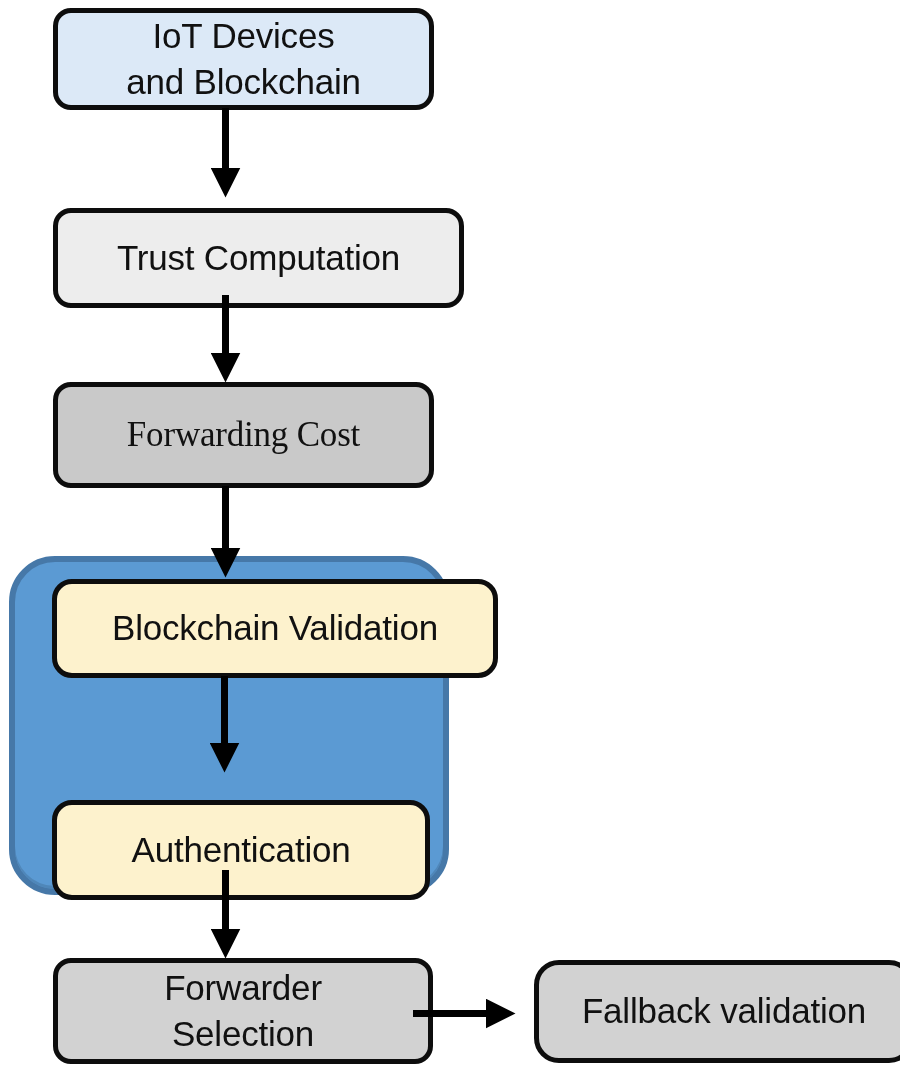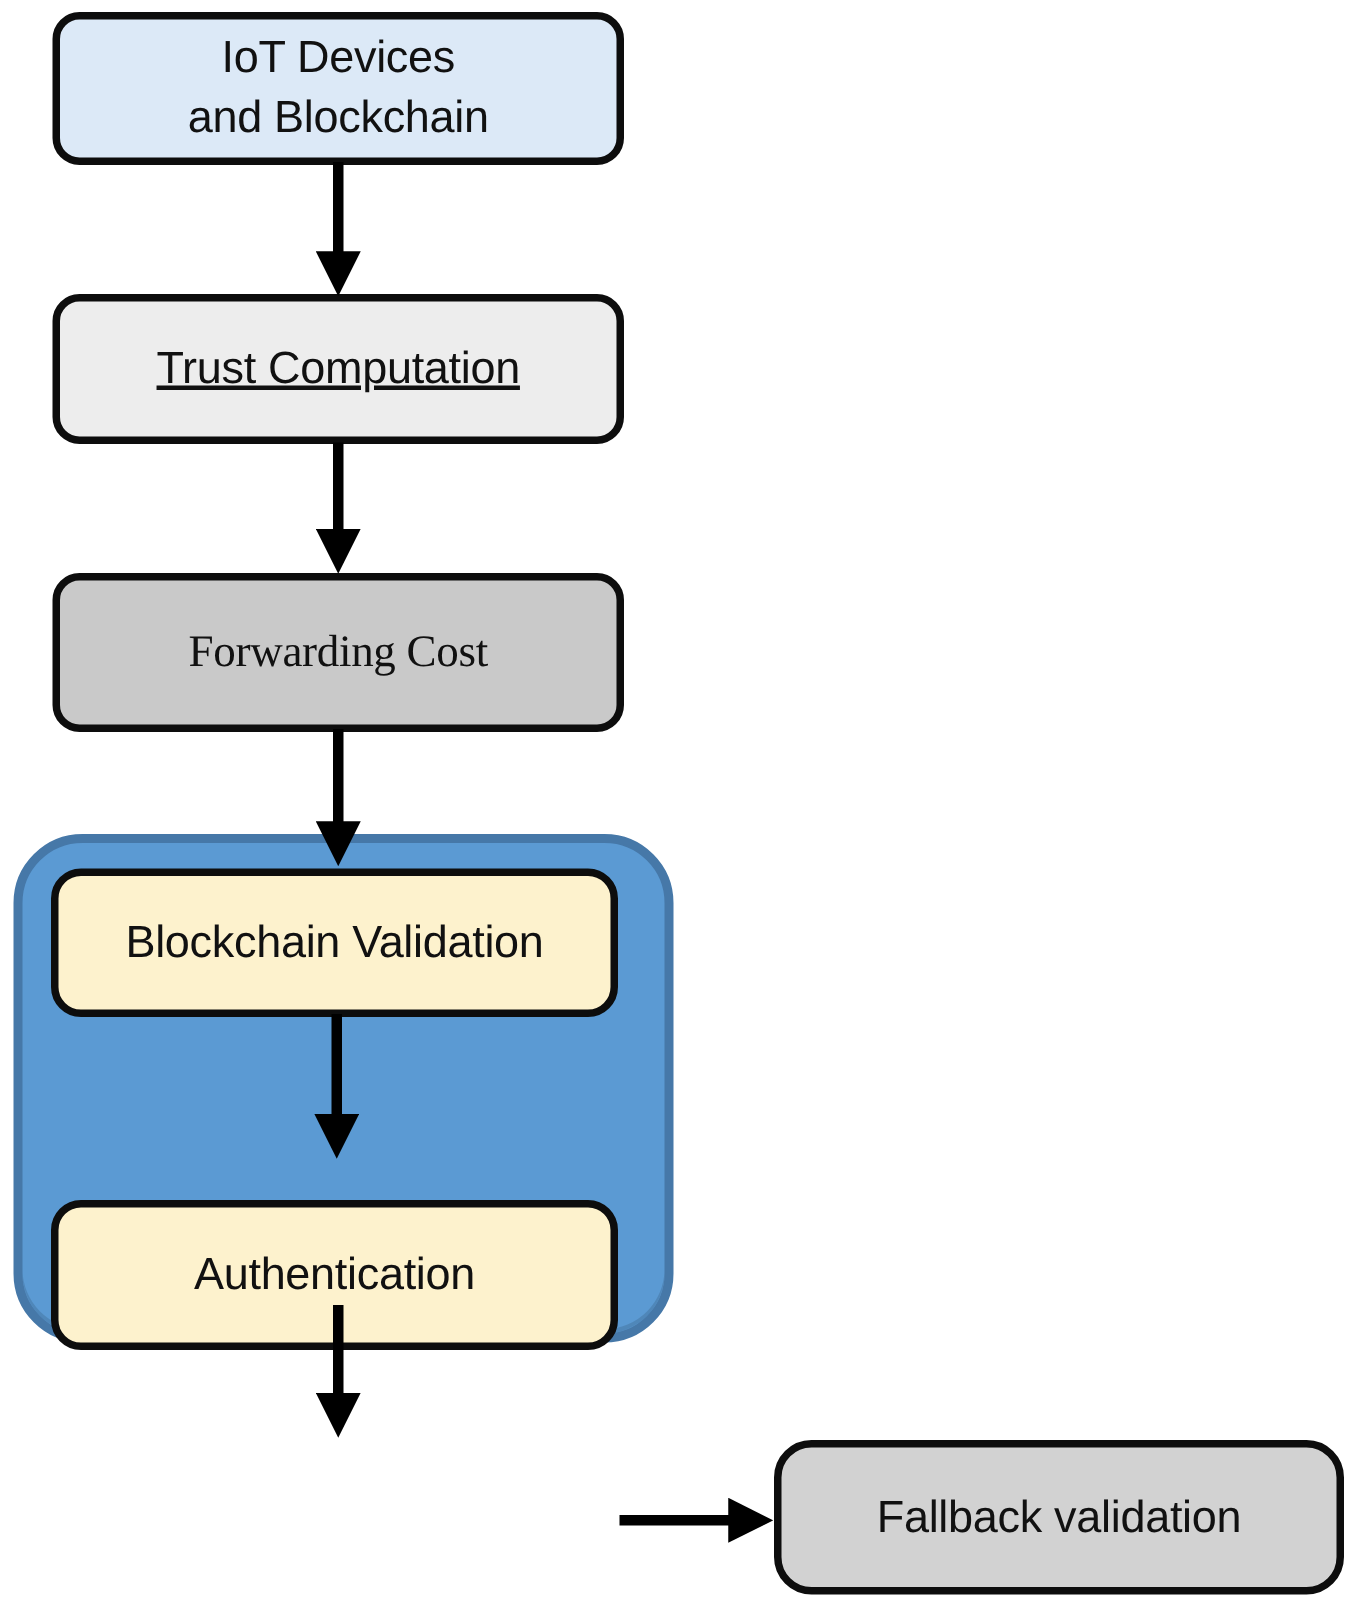"IoT Devices" .node { font-size: 30px -> 35px; margin-left: none -> 18px }
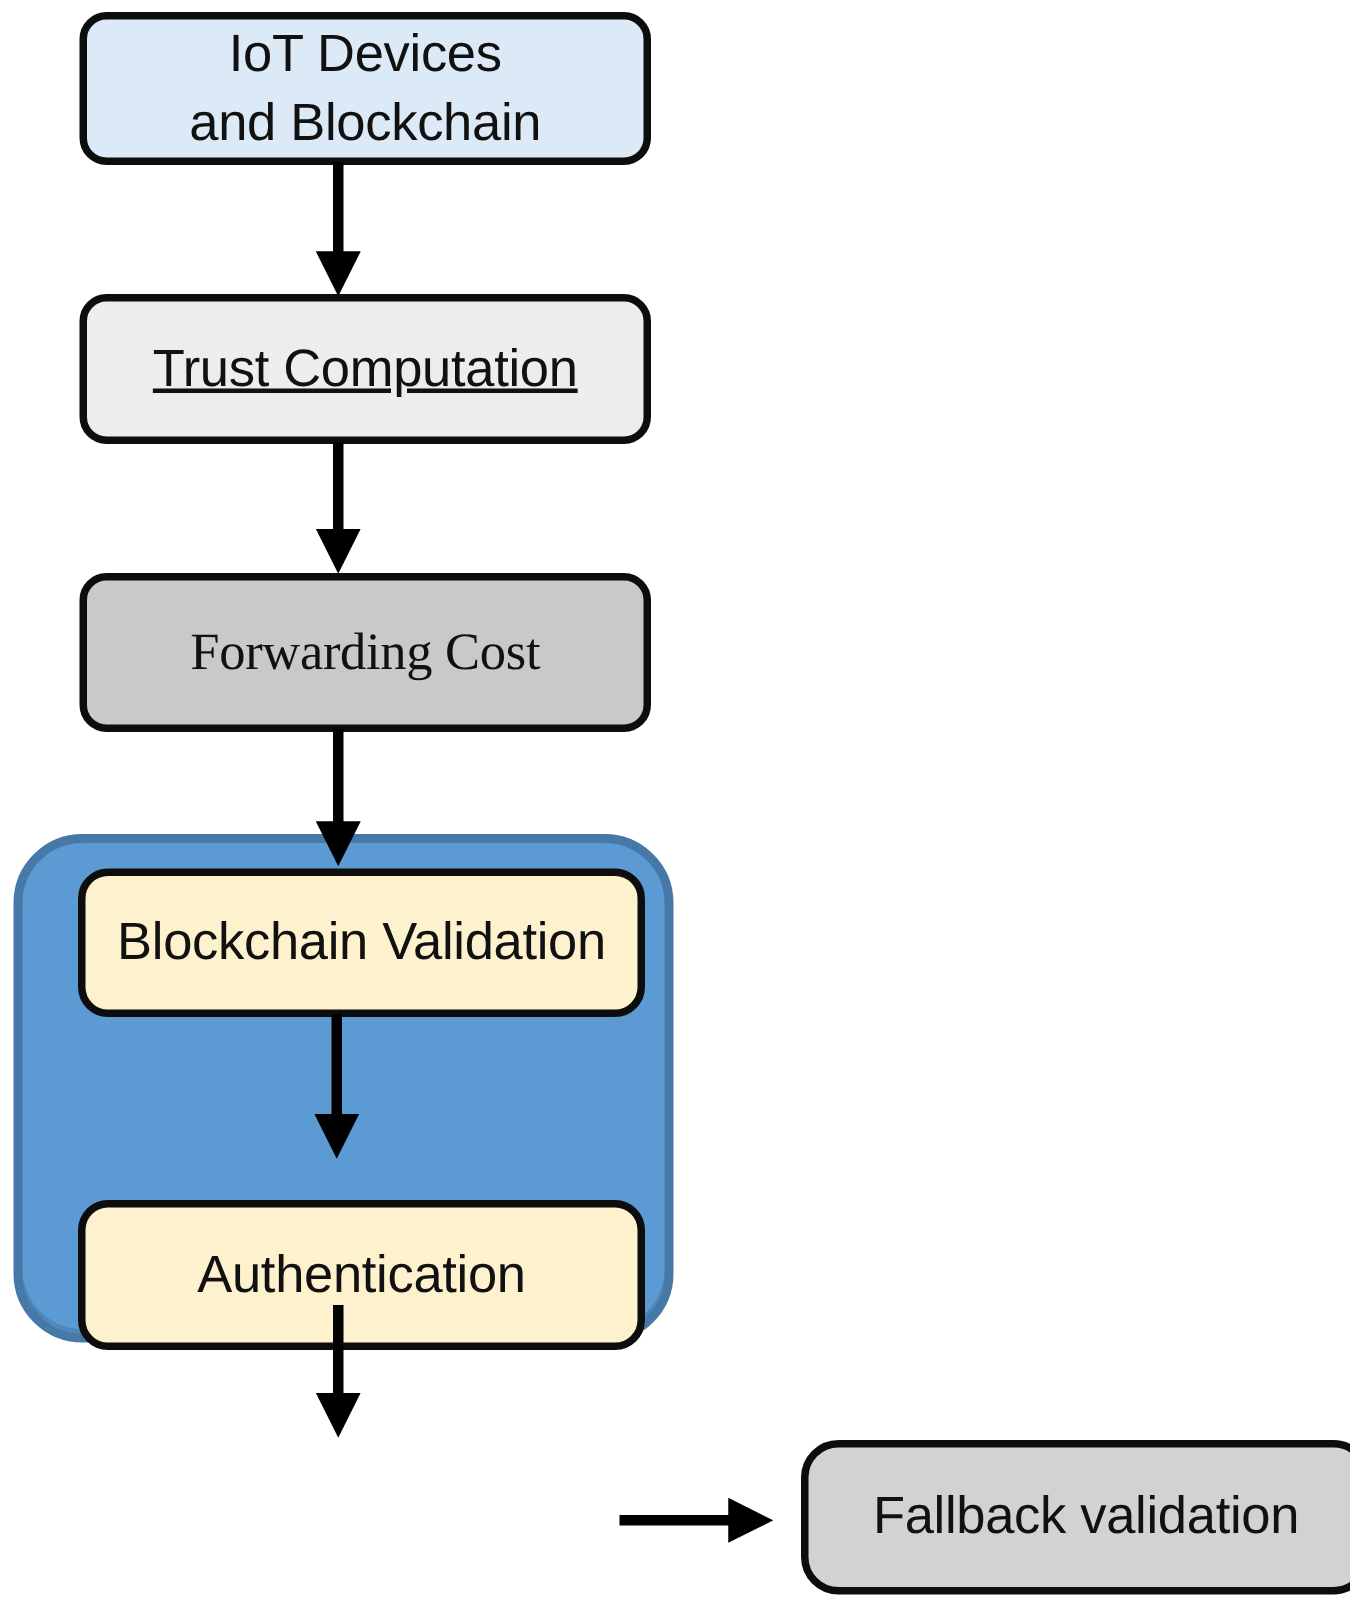"Trust Computation" div.node { text-decoration: underline -> none; top: 196px -> 208px; width: 381px -> 411px }
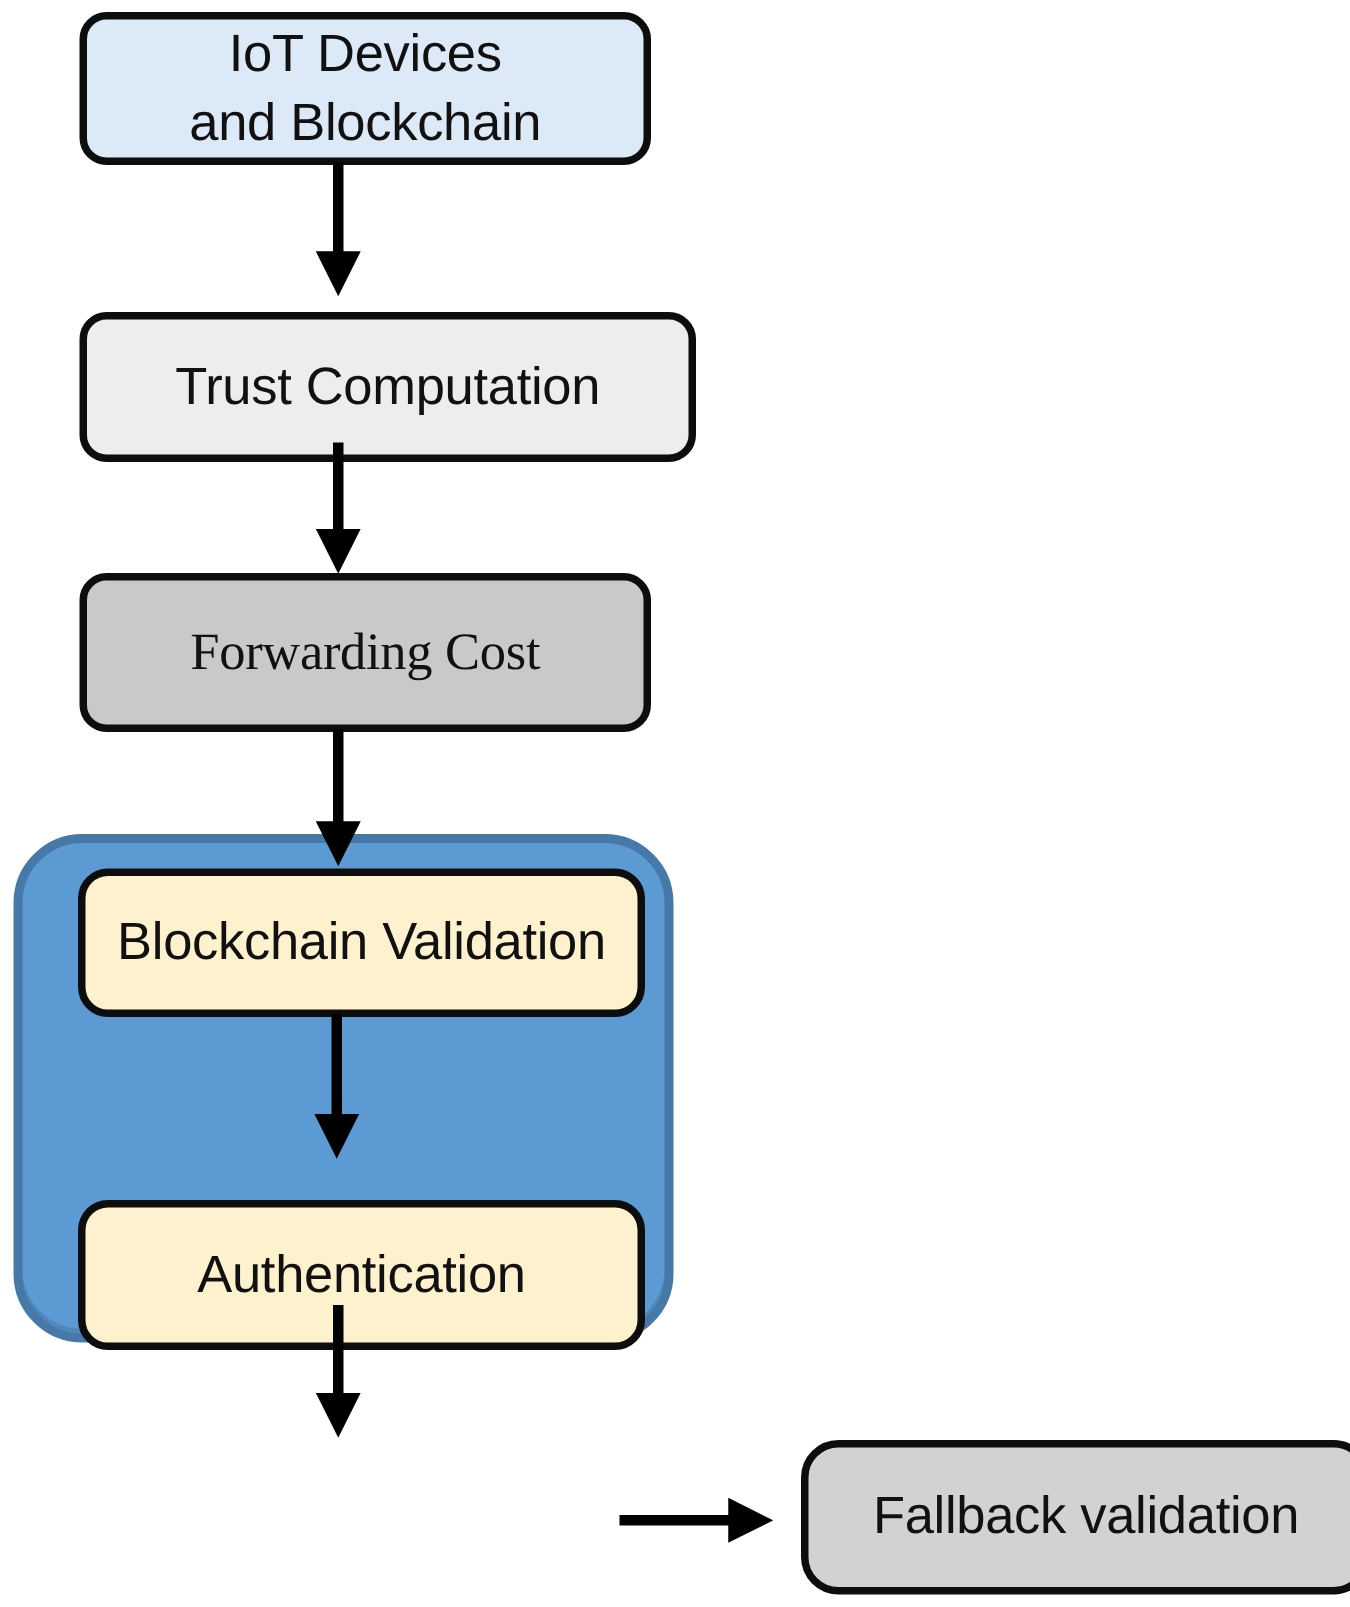"Blockchain Validation" div.node { width: 378px -> 446px }
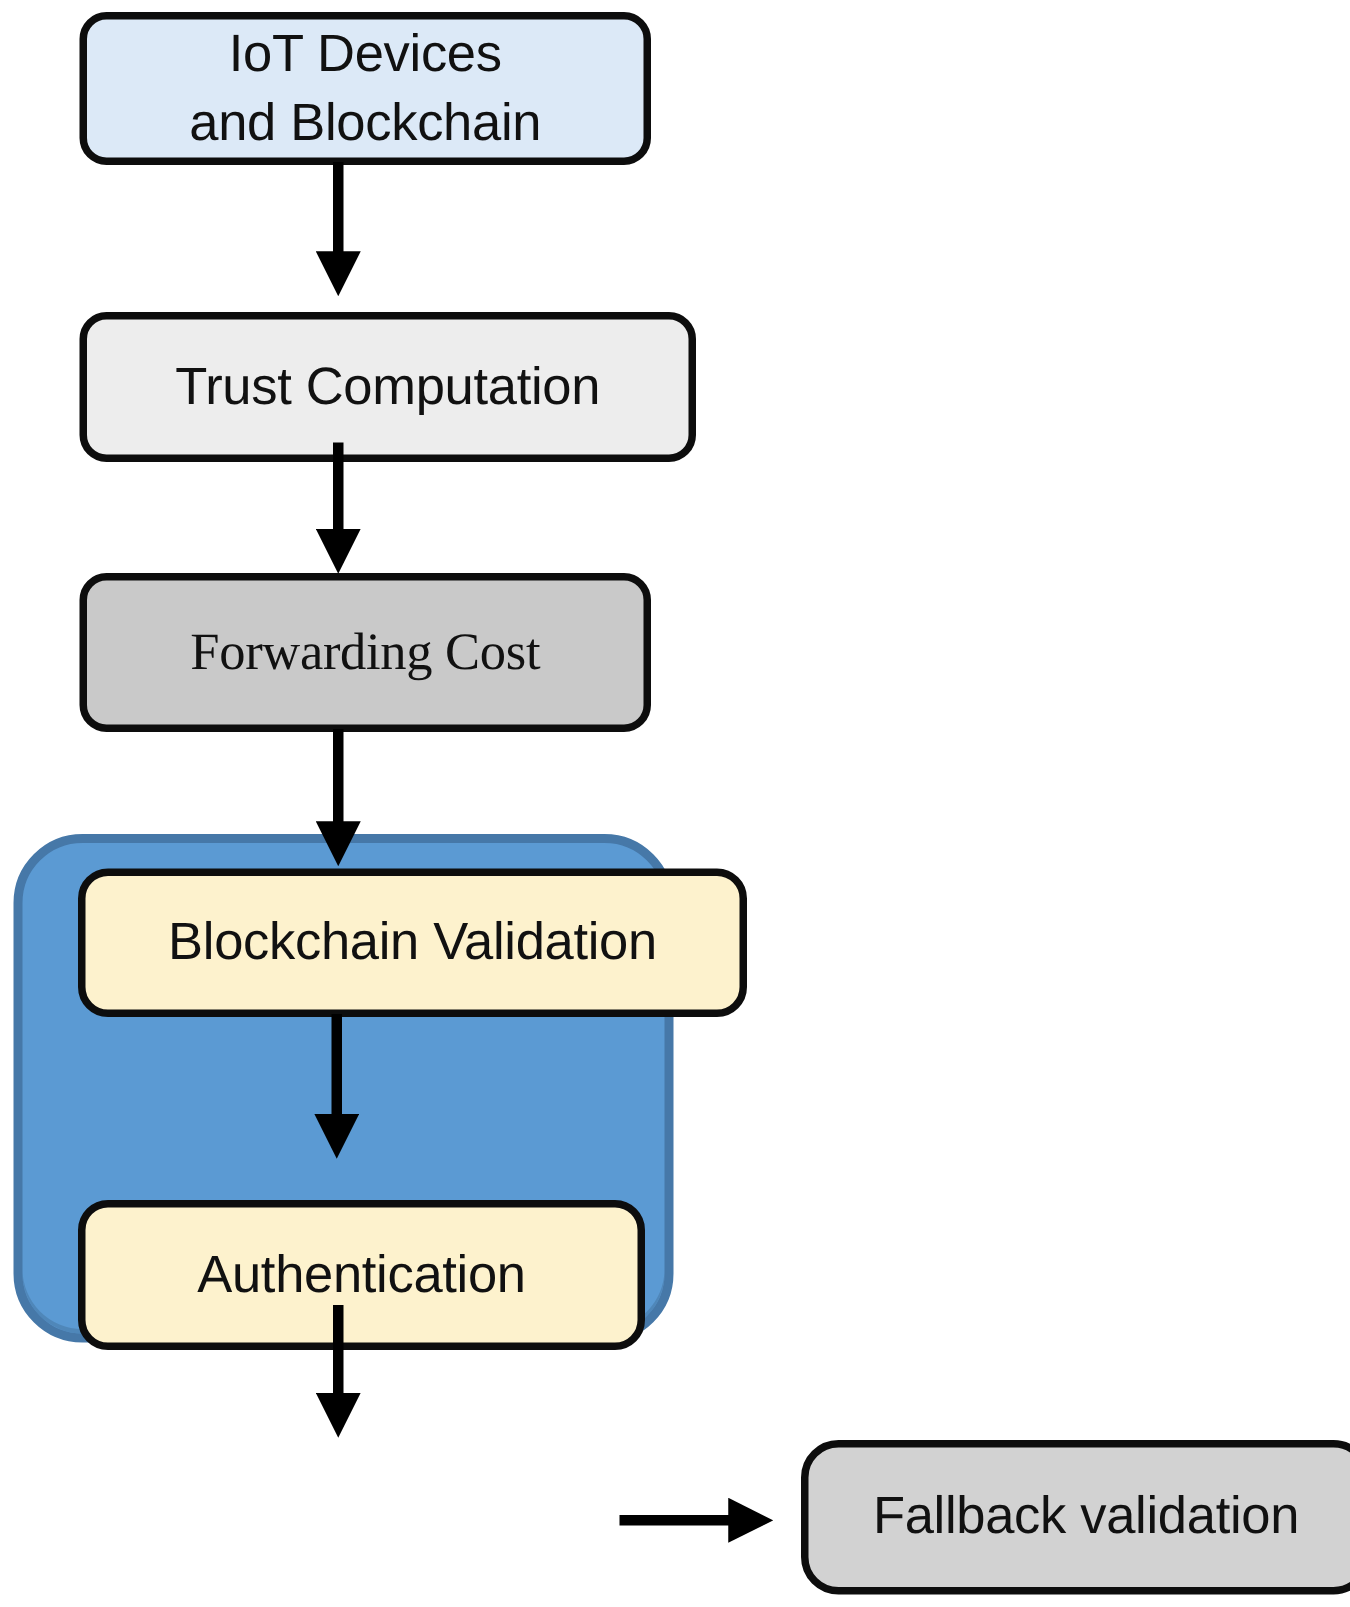"Forwarder" div.node { html: none -> <div> <span>Forwarder</span> <span>Selection</span> </div> }
